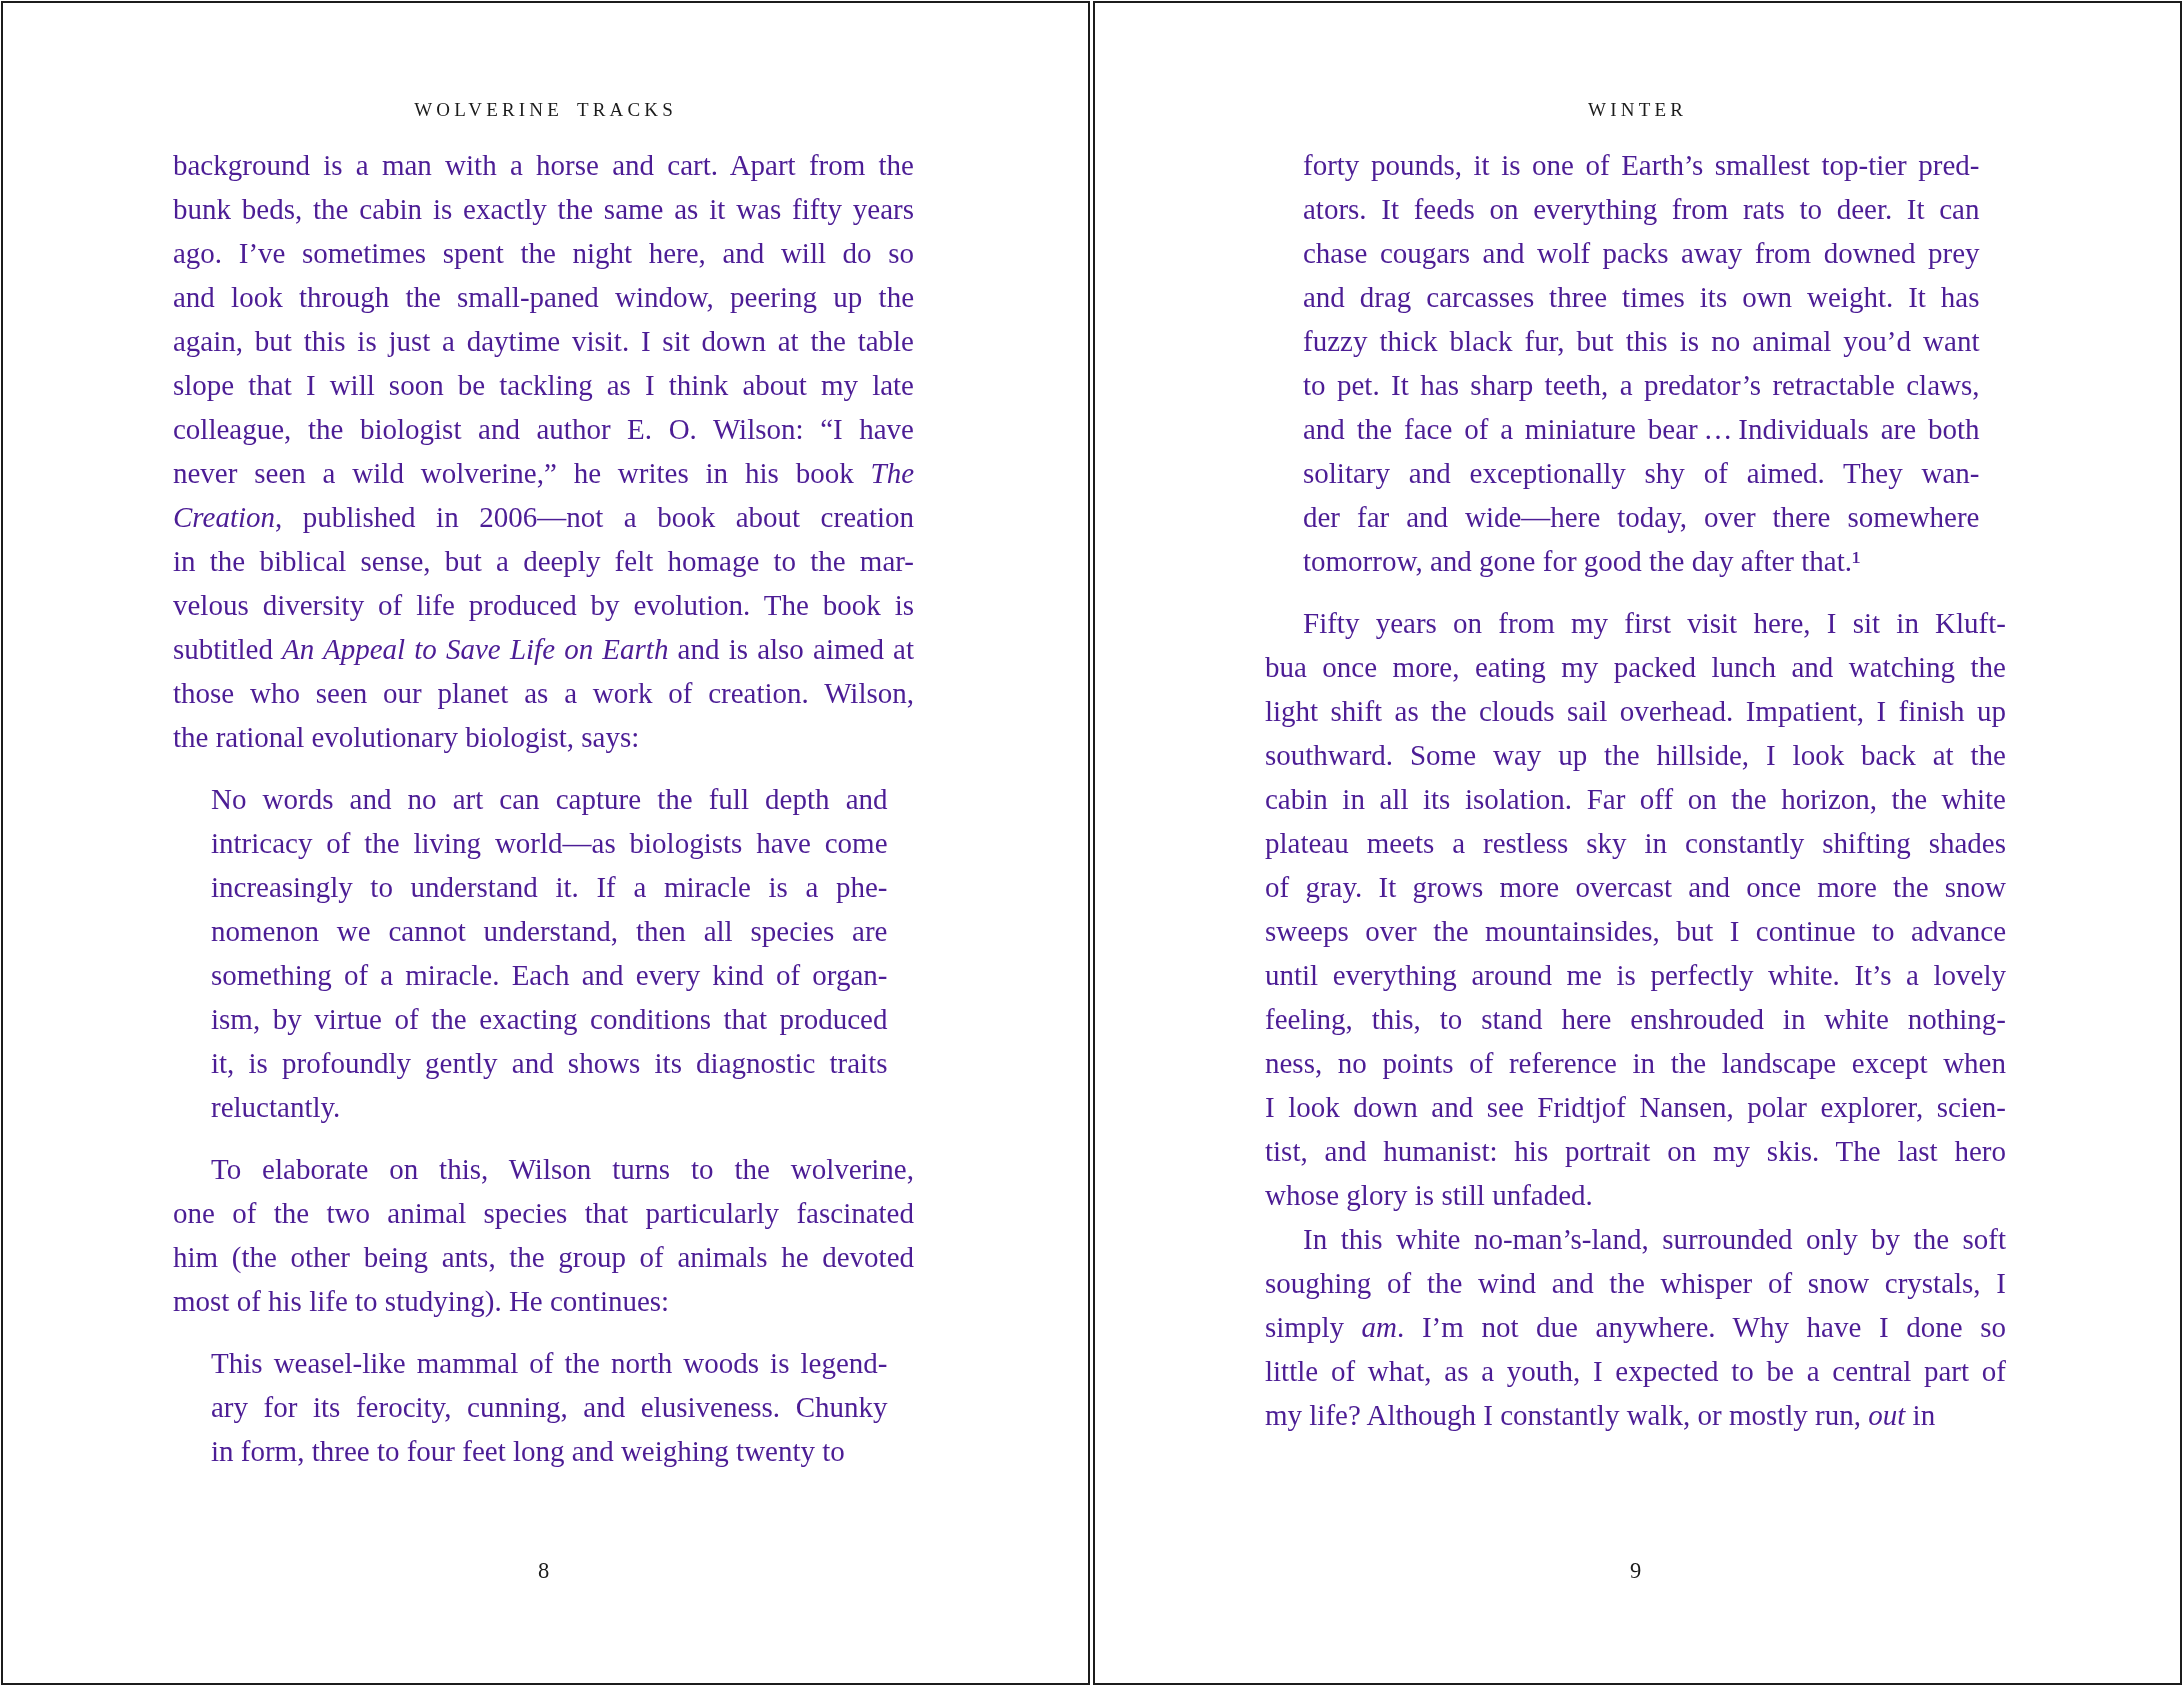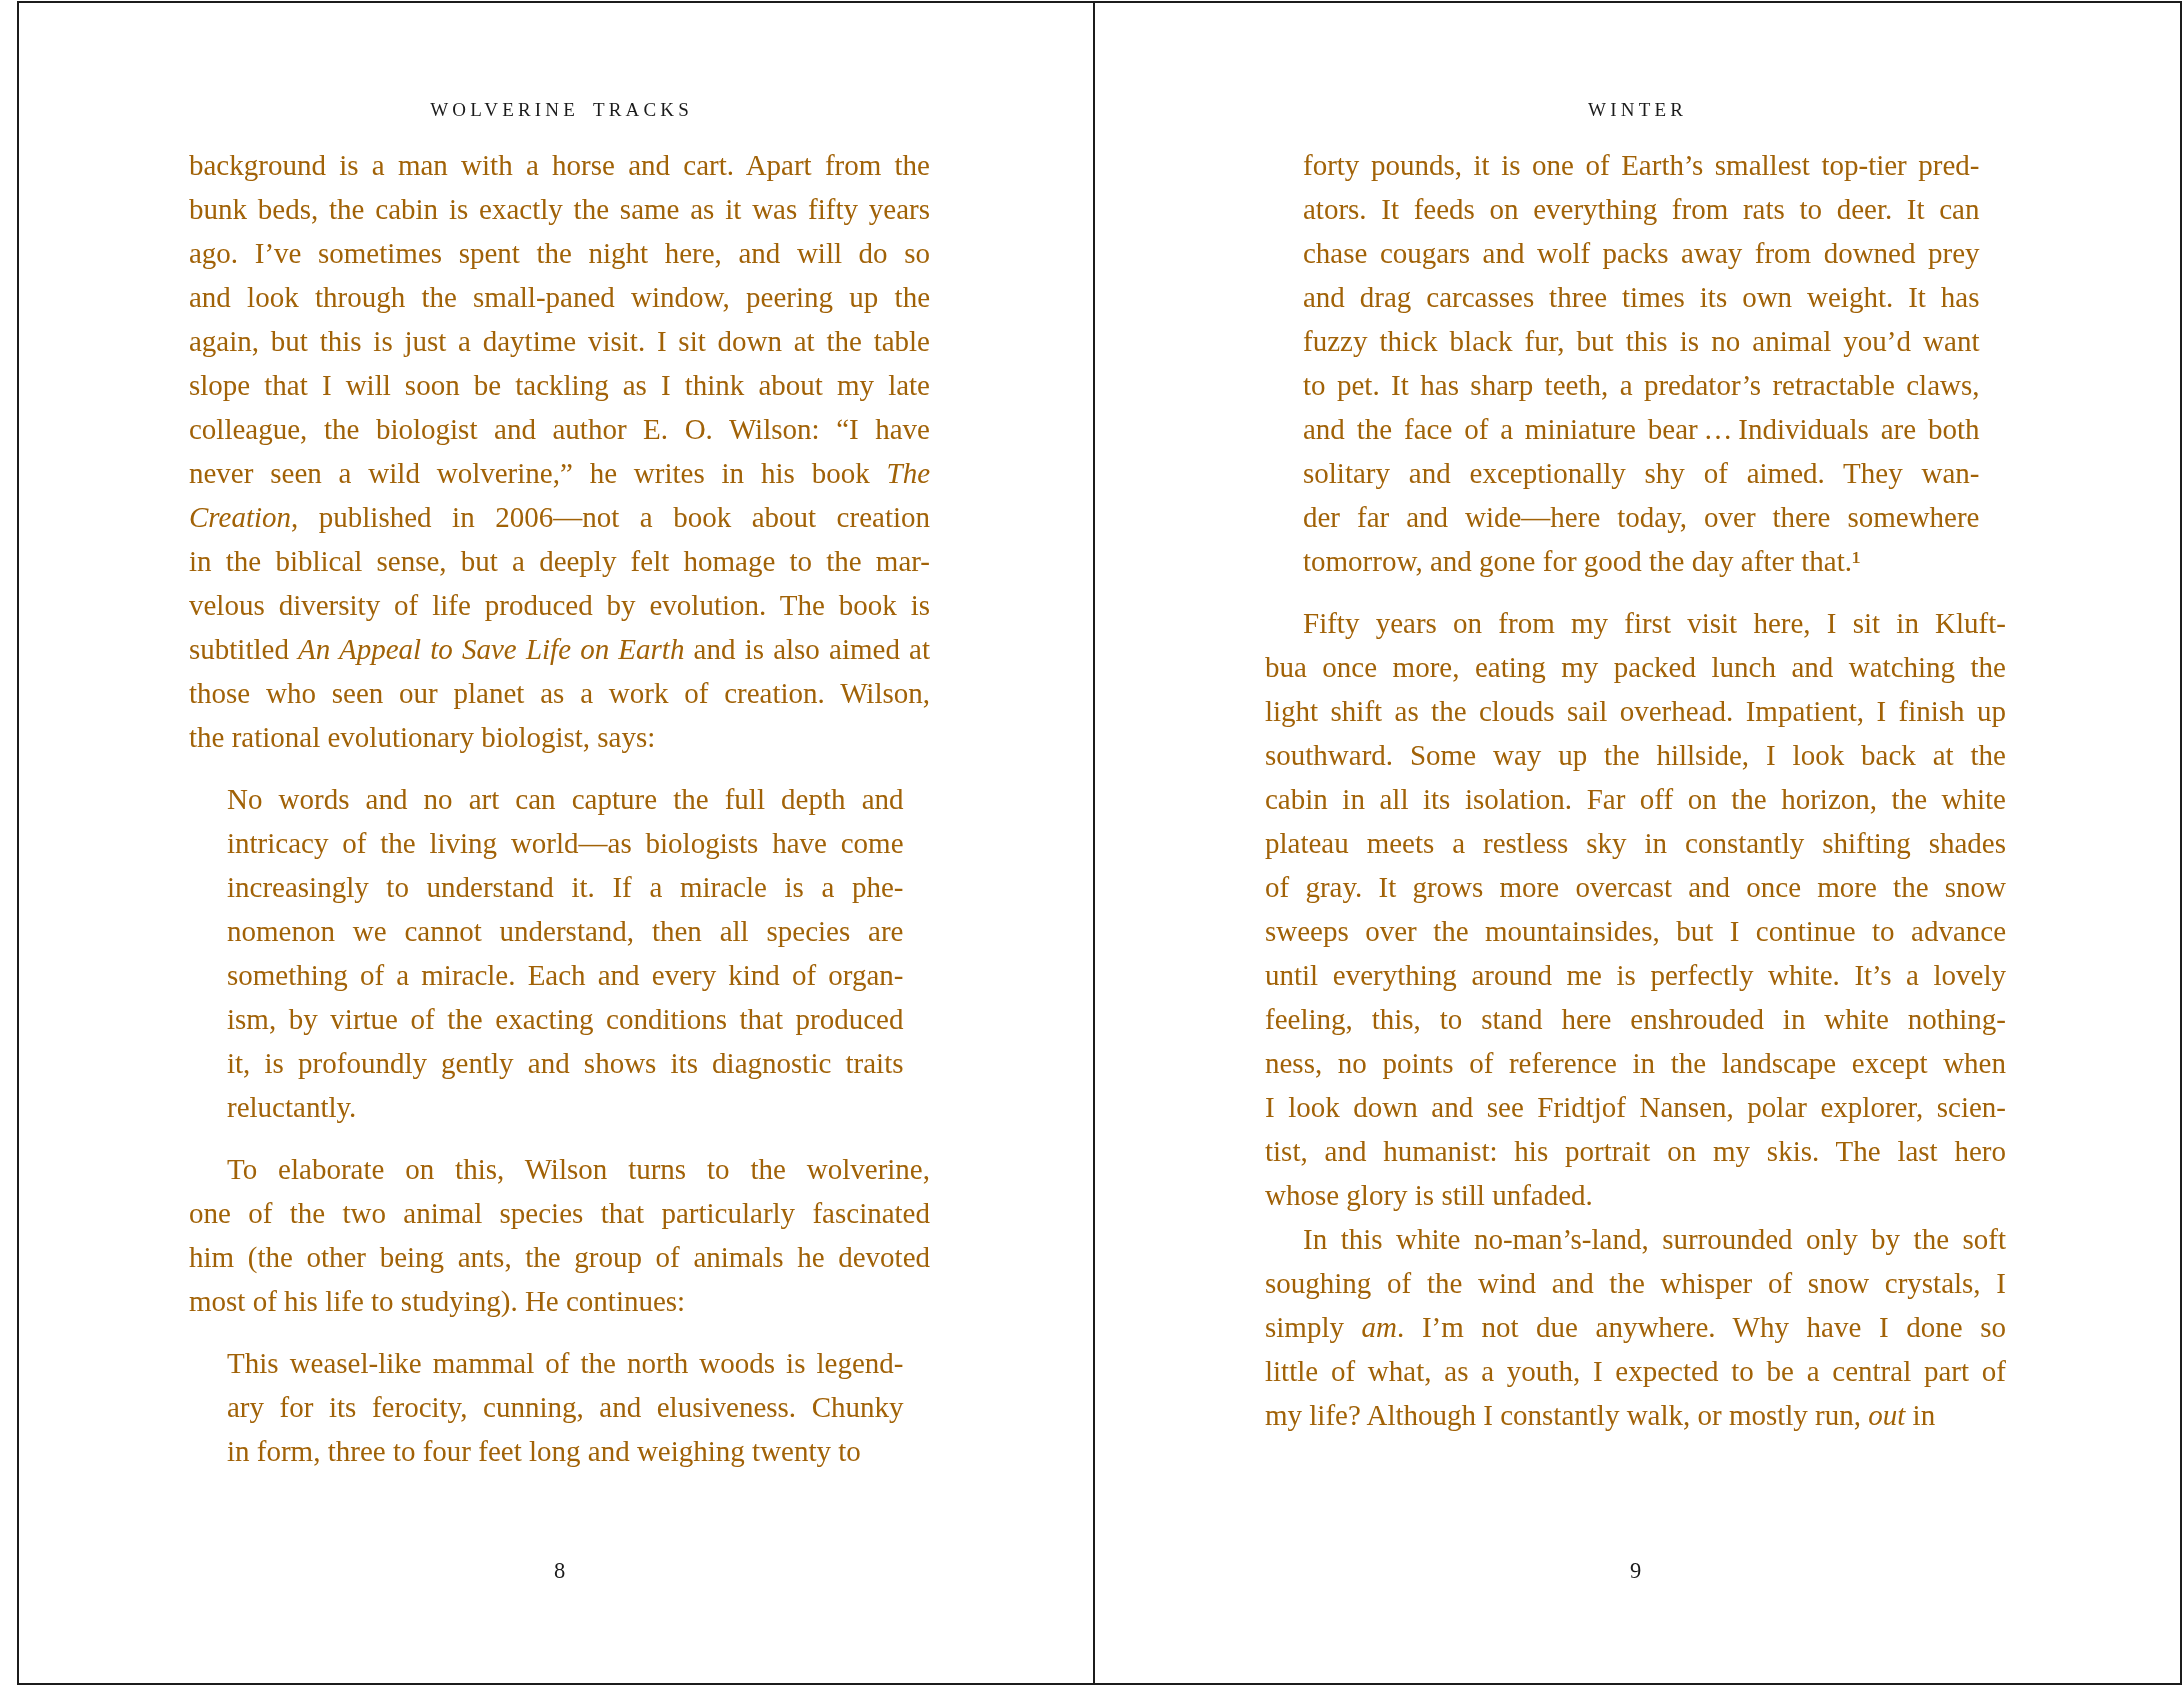"WOLVERINE TRACKS" #left-page { left: 17px -> 1px }
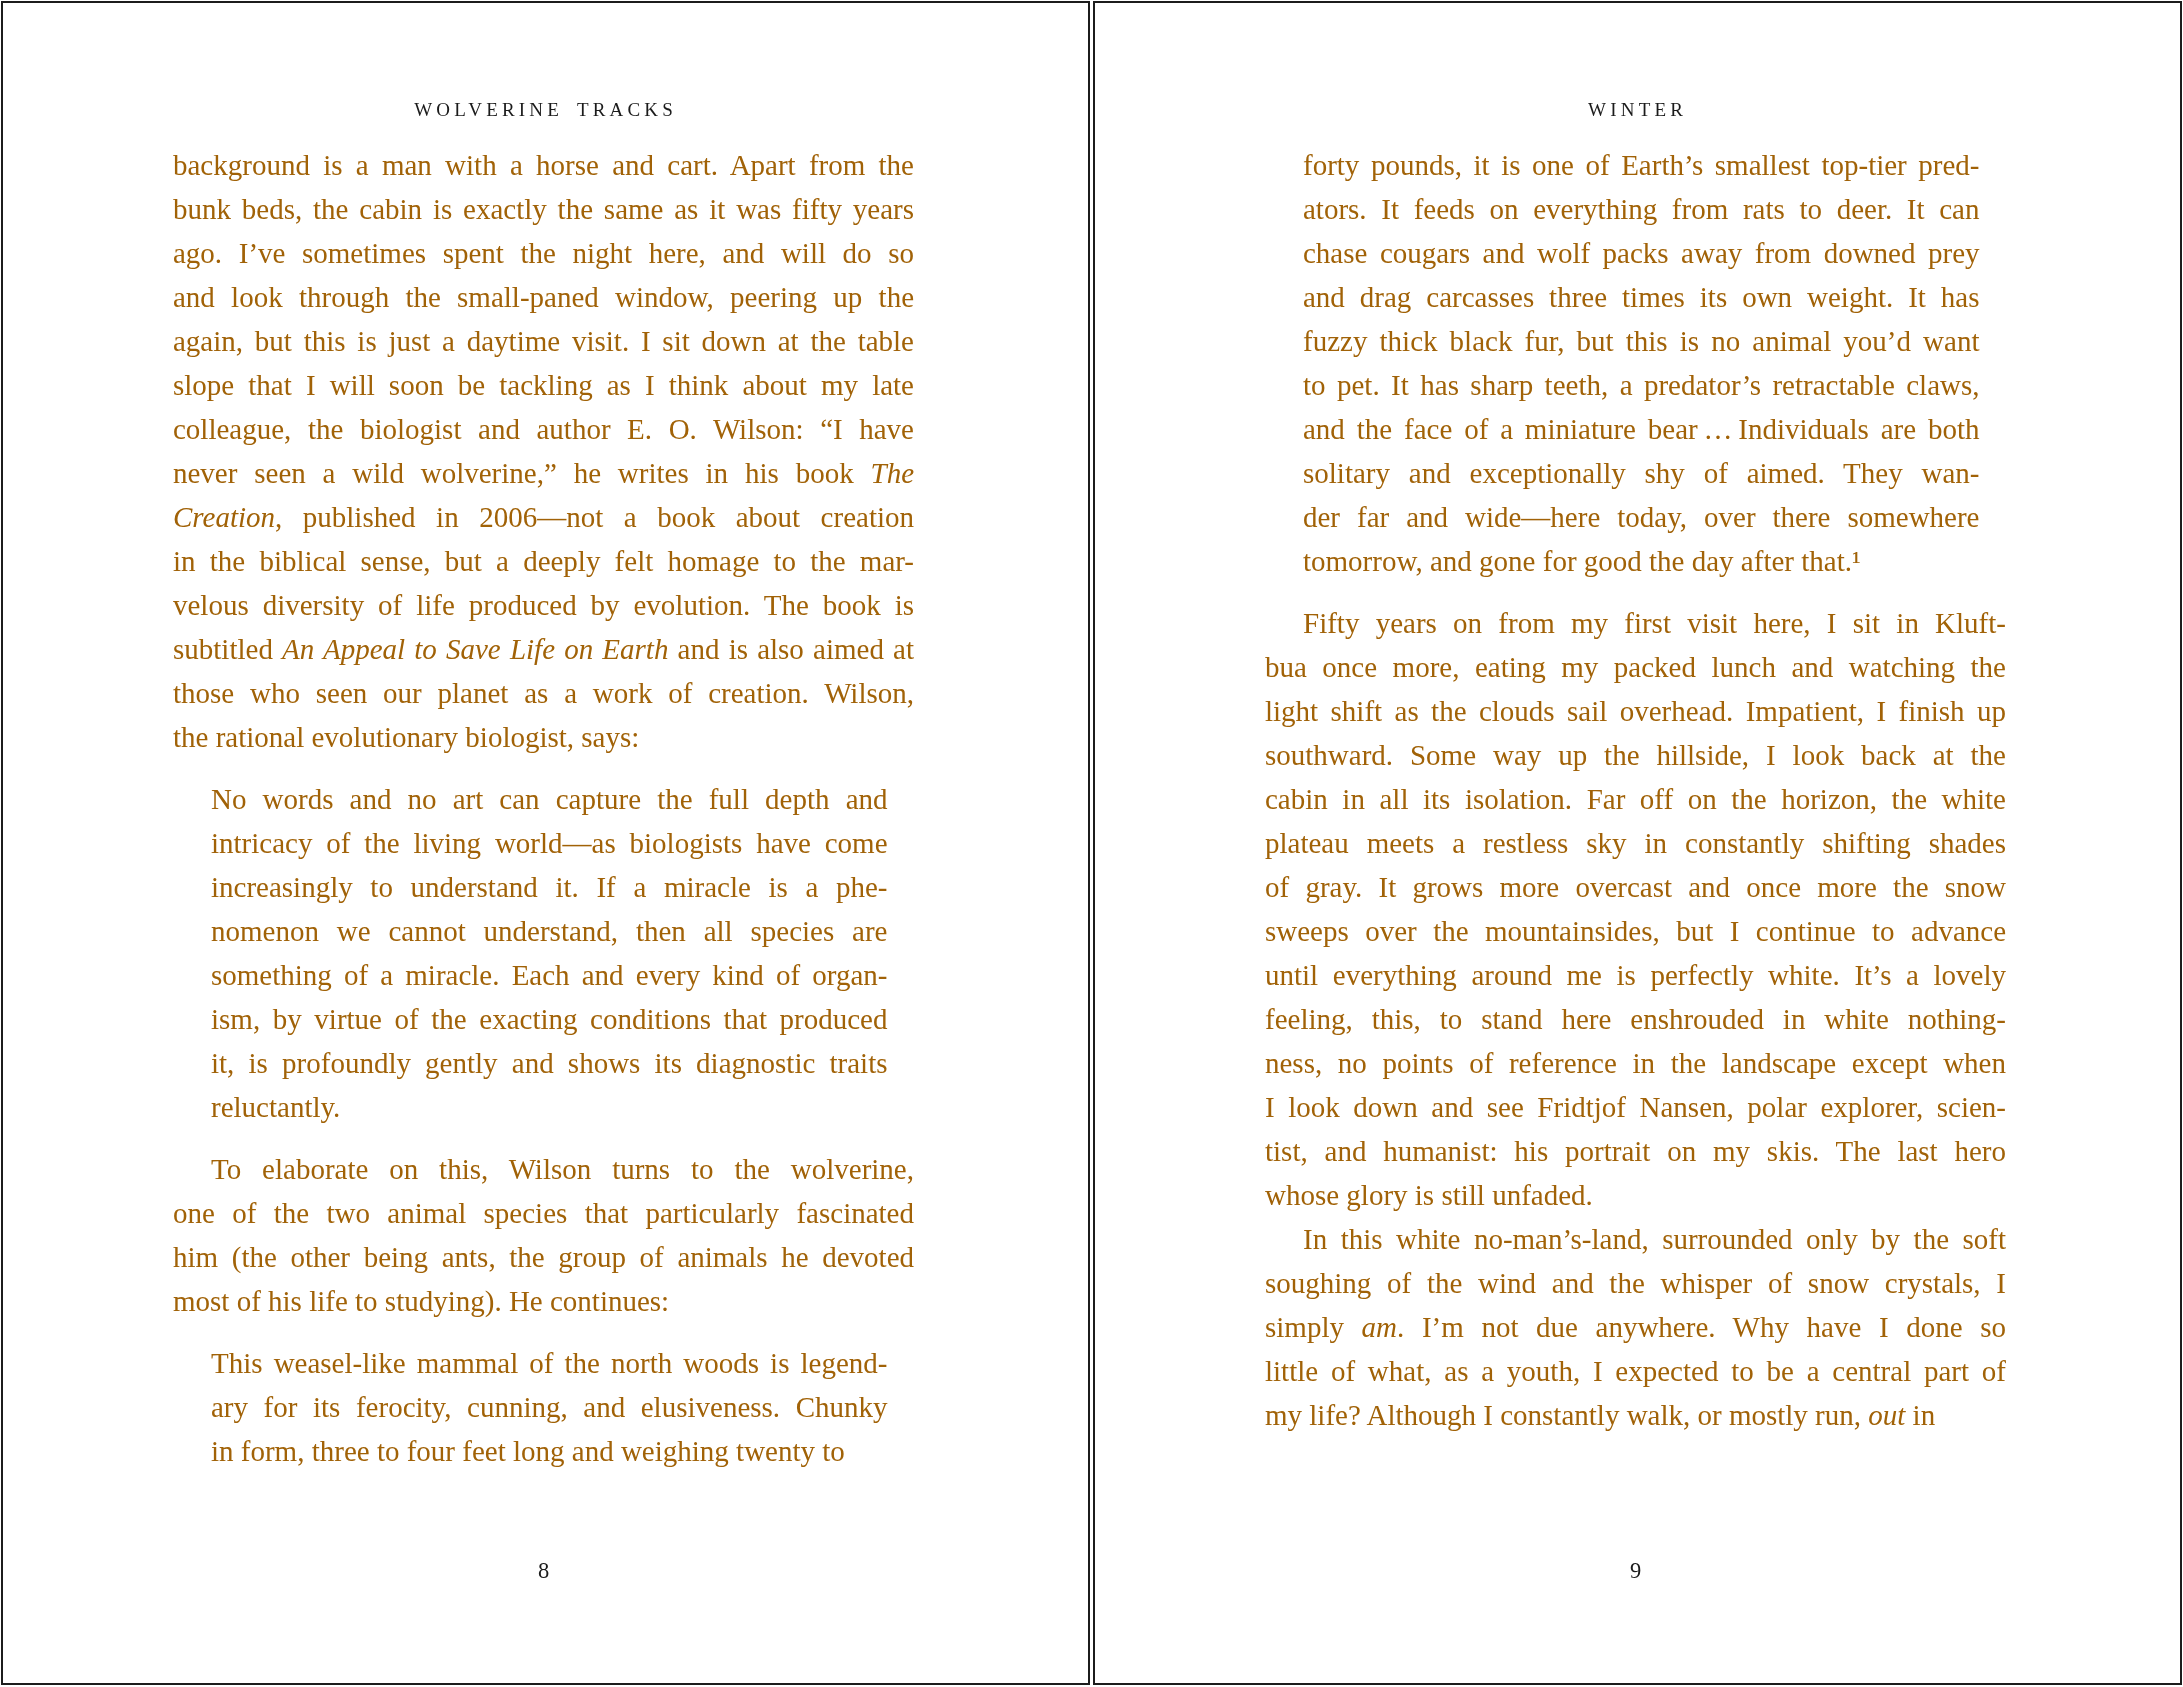"background is a man with" .page-body { color: #a16207 -> #4c1d95 }
